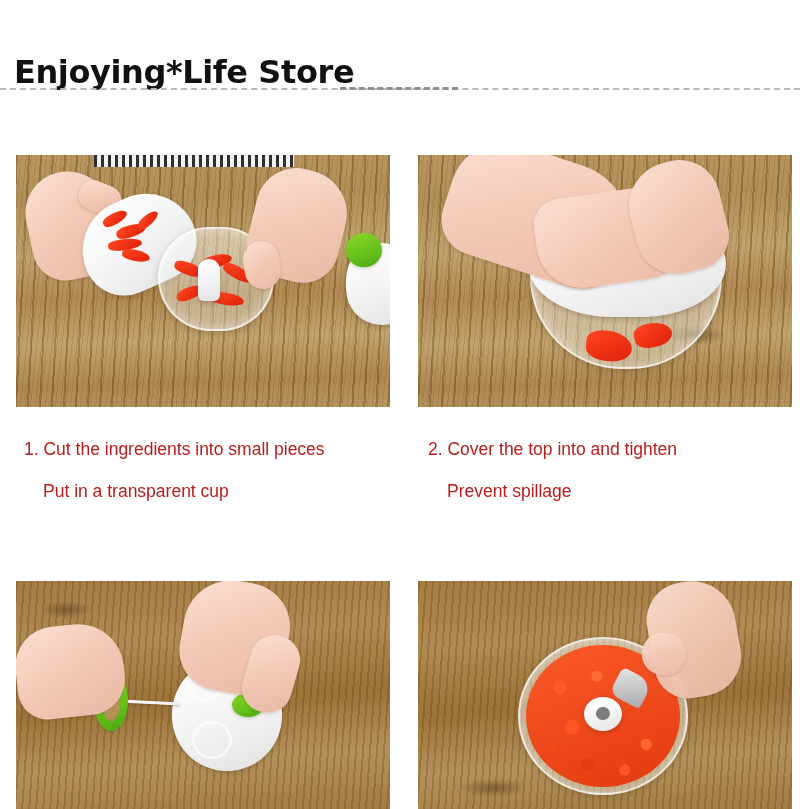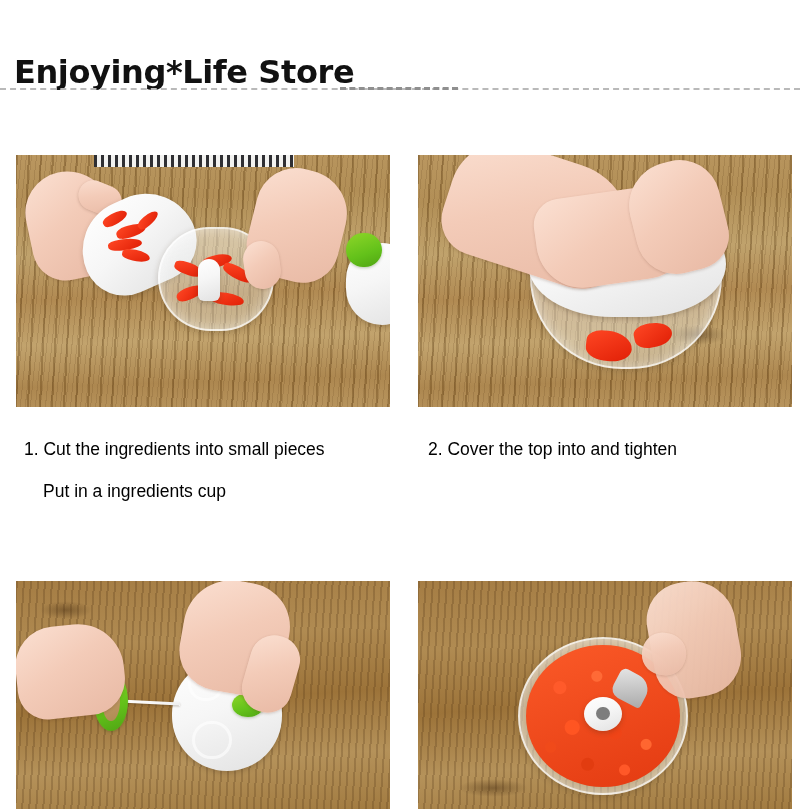"1. Cut the ingredients into" .caption { color: #000000 -> #b91c1c }
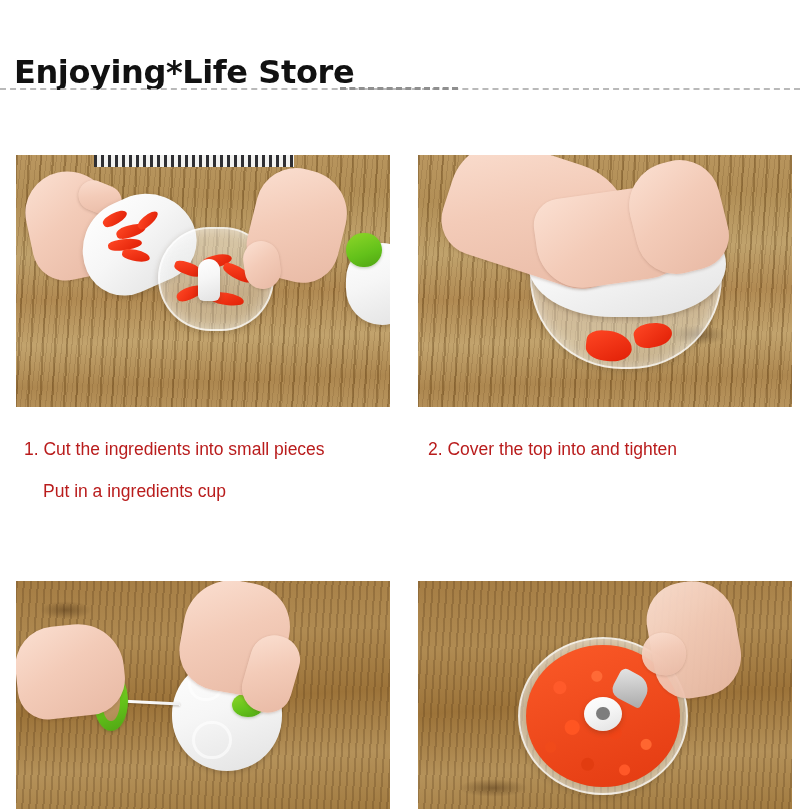"Put in a ingredients cup" span.line2 { text: ingredients -> transparent }
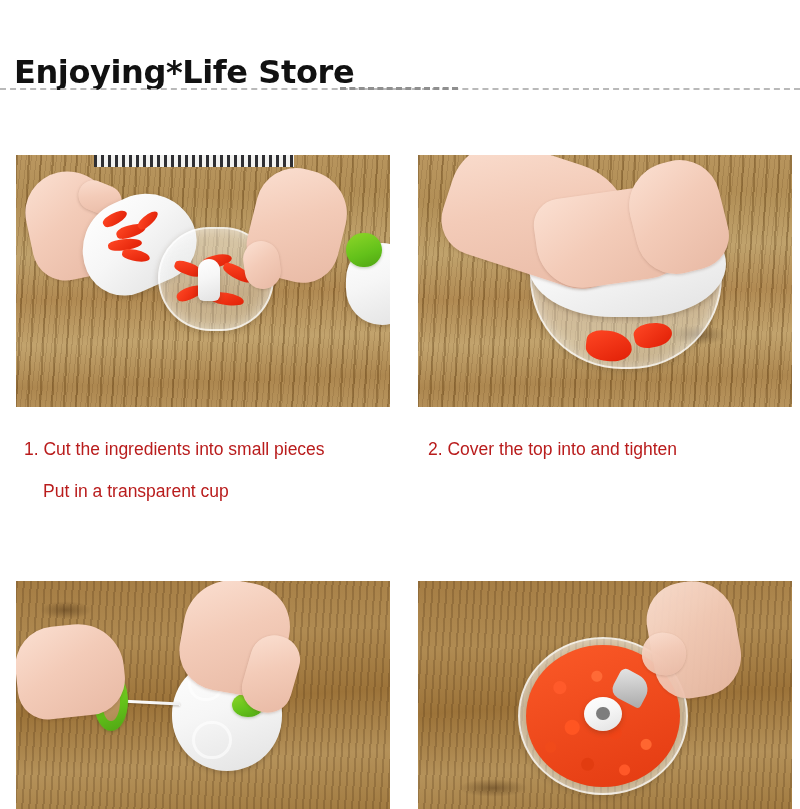"Prevent spillage" span.line2 { html: none -> <span>Prevent spillage</span> }
